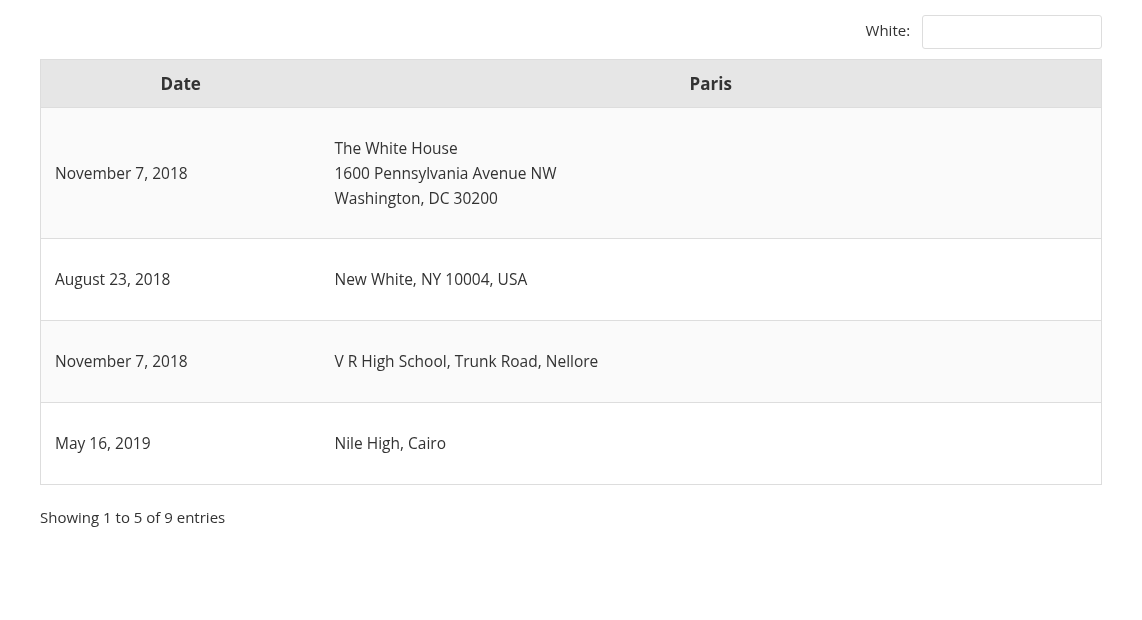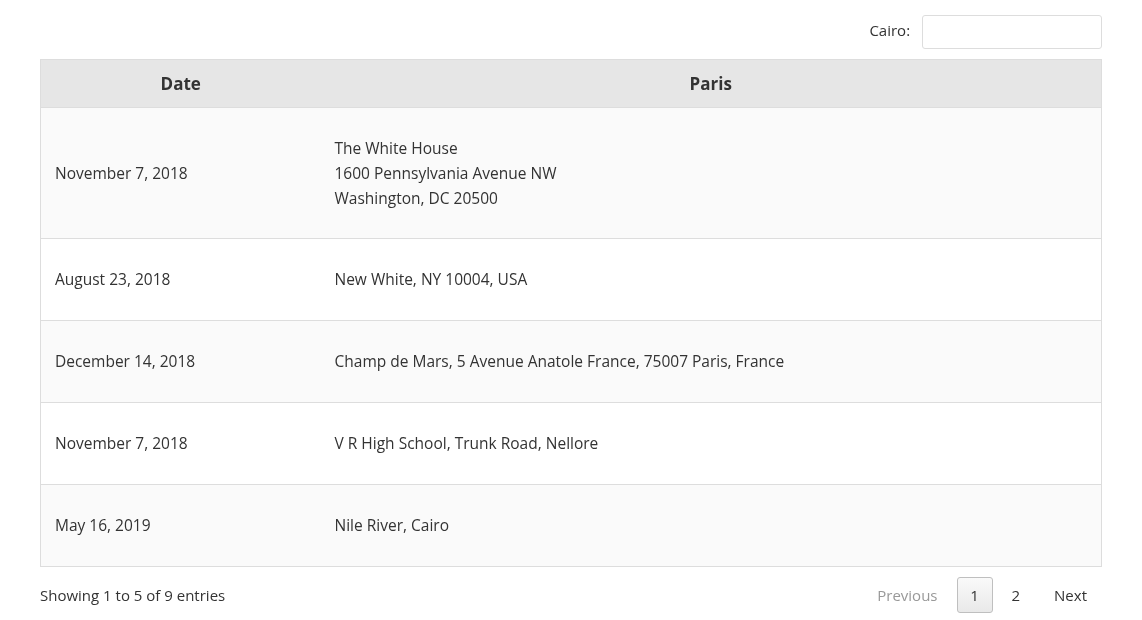"Cairo:" label { text: Cairo -> White }
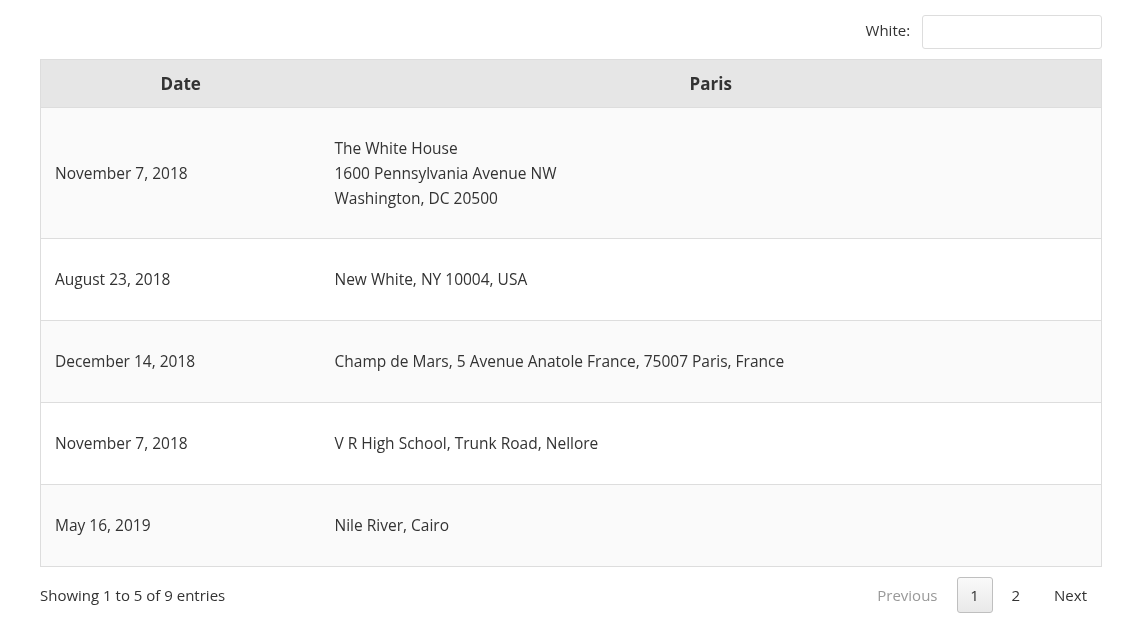"Date" table.data-table { margin-bottom: 10px -> 22px }
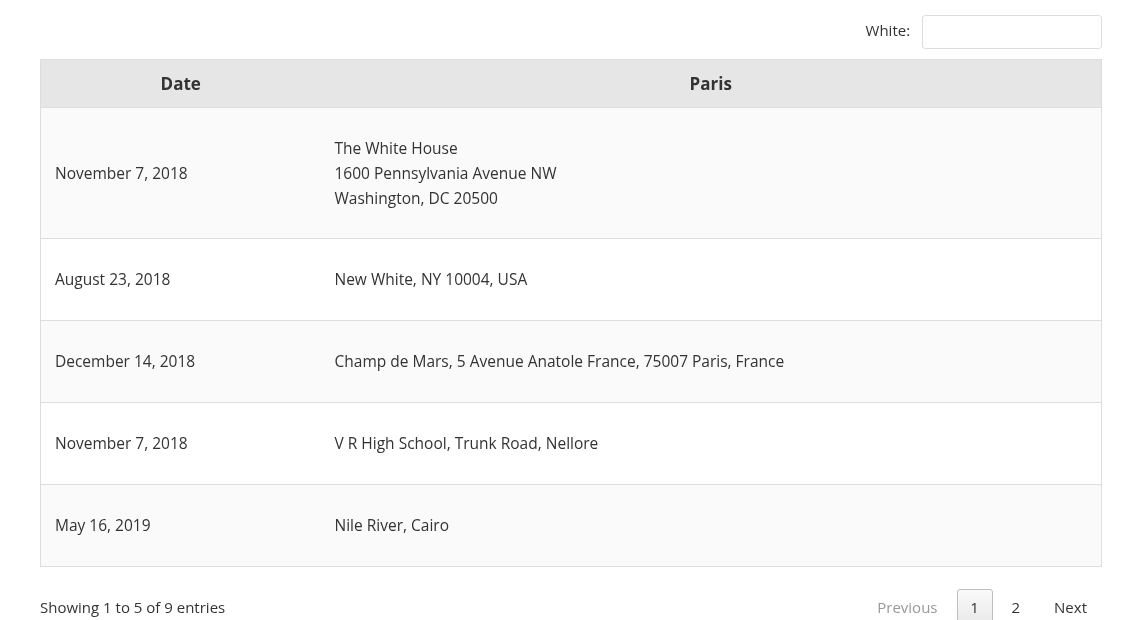"The White House" td { text: 20500 -> 30200 }
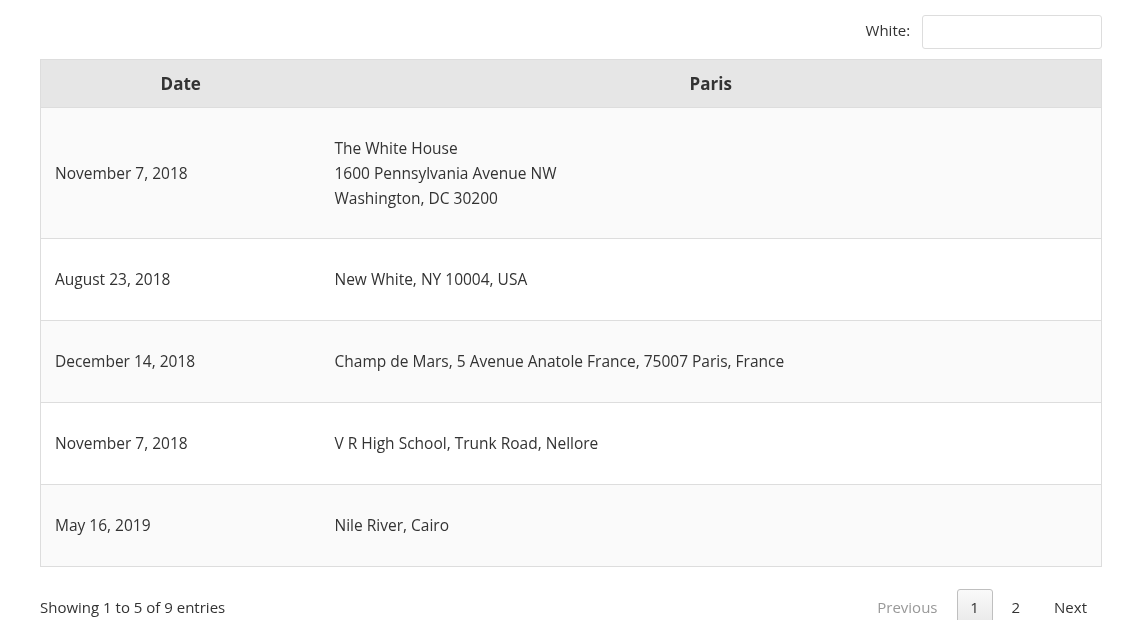"December 14, 2018" tr { html: <tr> <td>December 14, 2018</td> <td>Champ de Mars, 5 Avenue Anatole France, 75007 Paris, France</td> </tr> -> none }
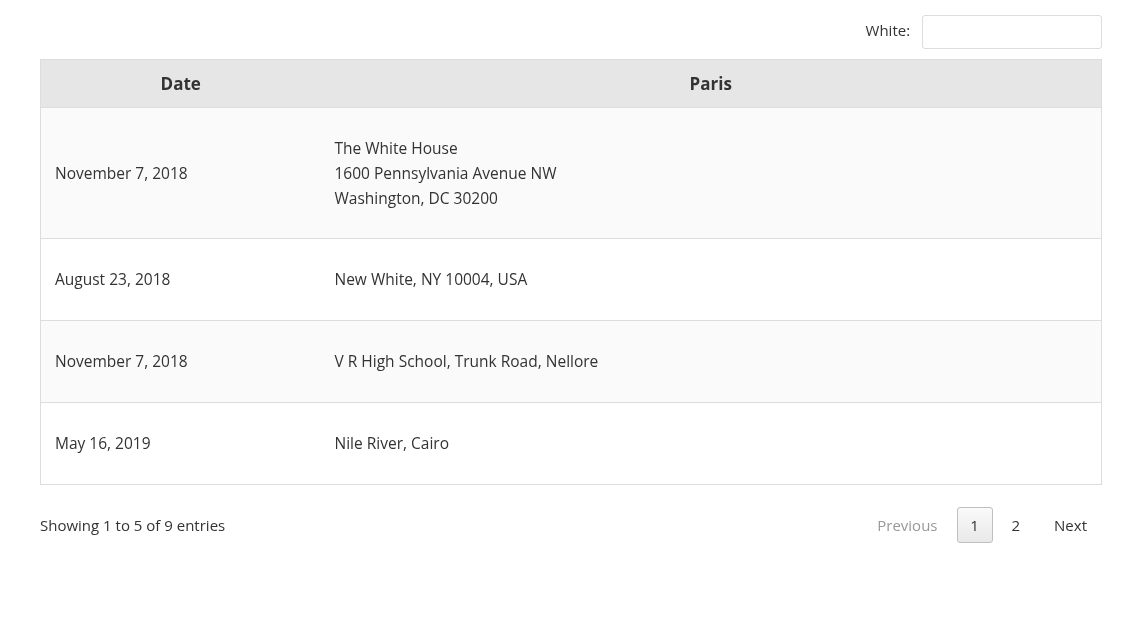"Nile River, Cairo" td { text: River -> High }
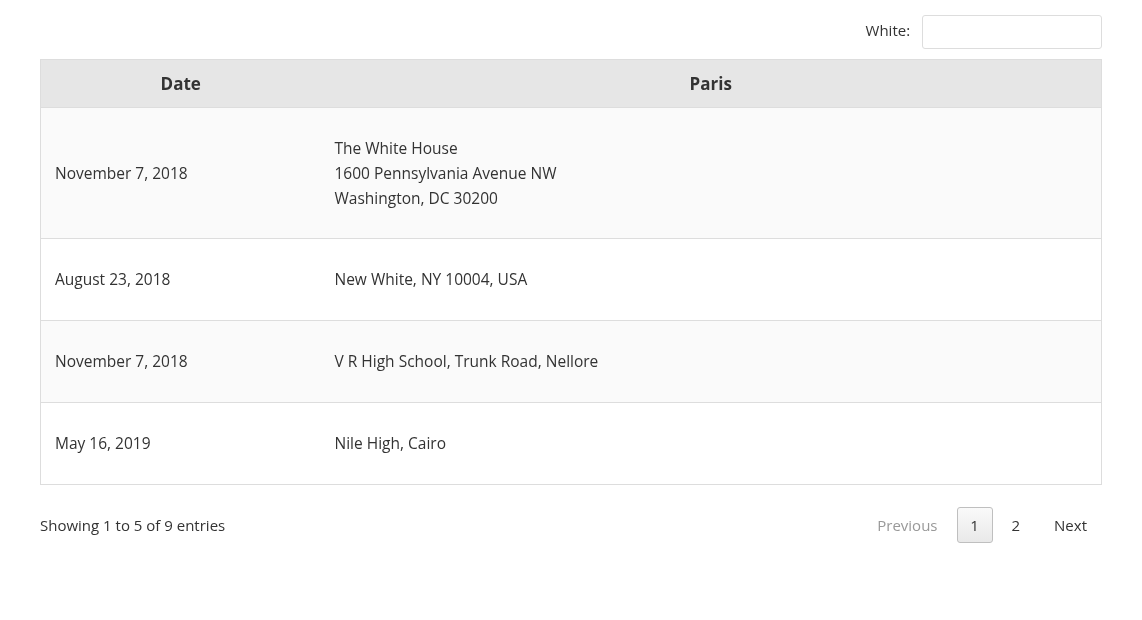"Previous" div.pagination { html: <div> <a>Previous</a> <a>1</a> <a>2</a> <a>Next</a> </div> -> none }
